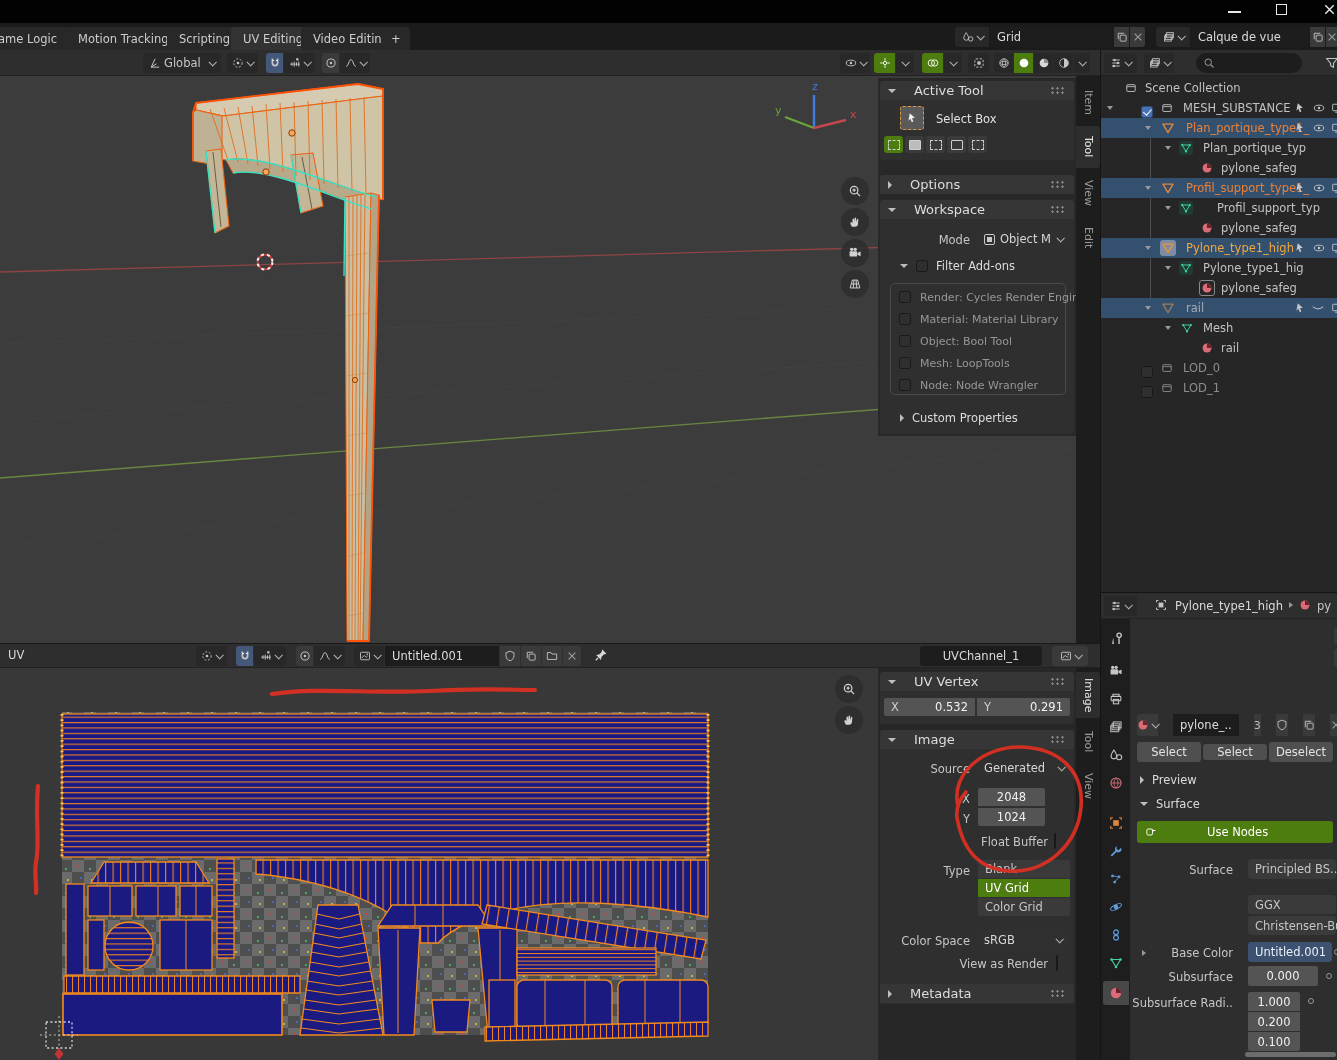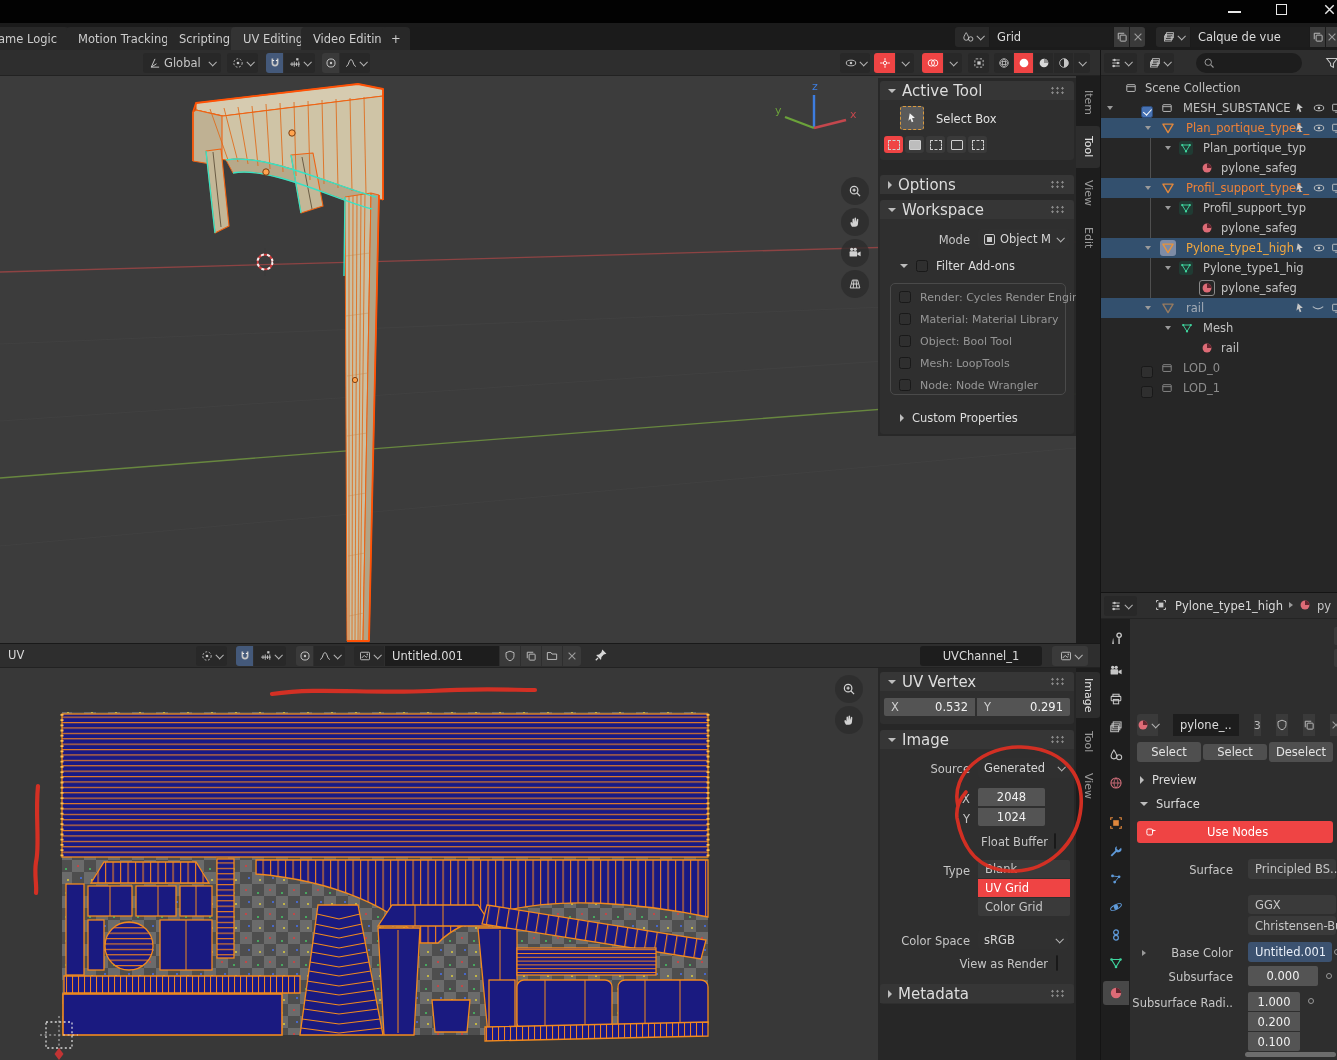"Active Tool" .ph { font-size: 15px -> 13px; gap: 6px -> 18px }
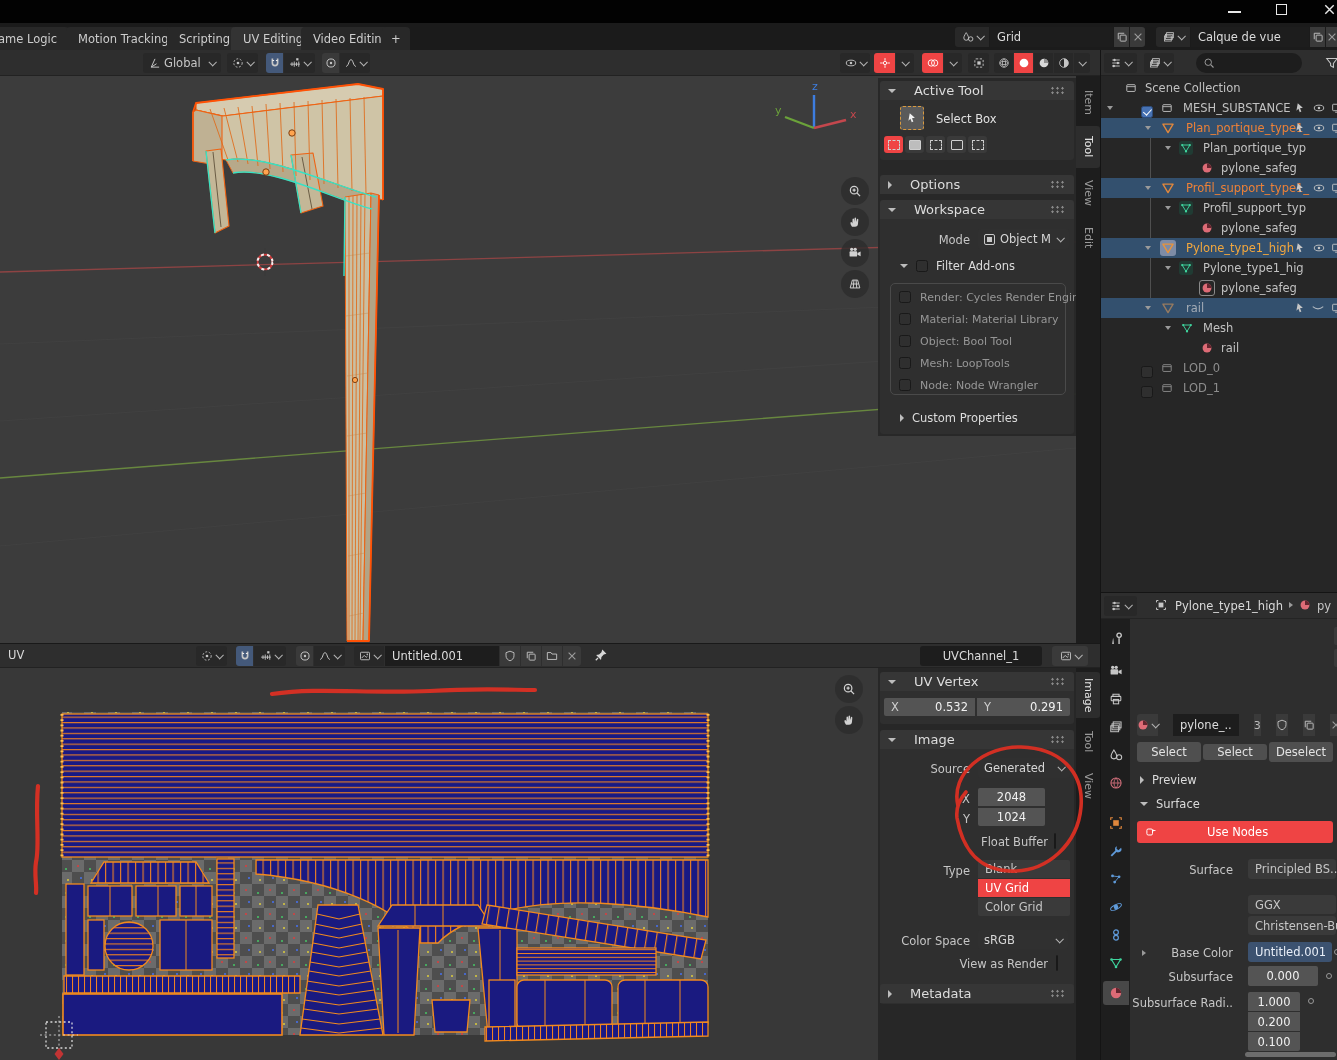"Profil_support_typ" span.a { left: 102px -> 116px }
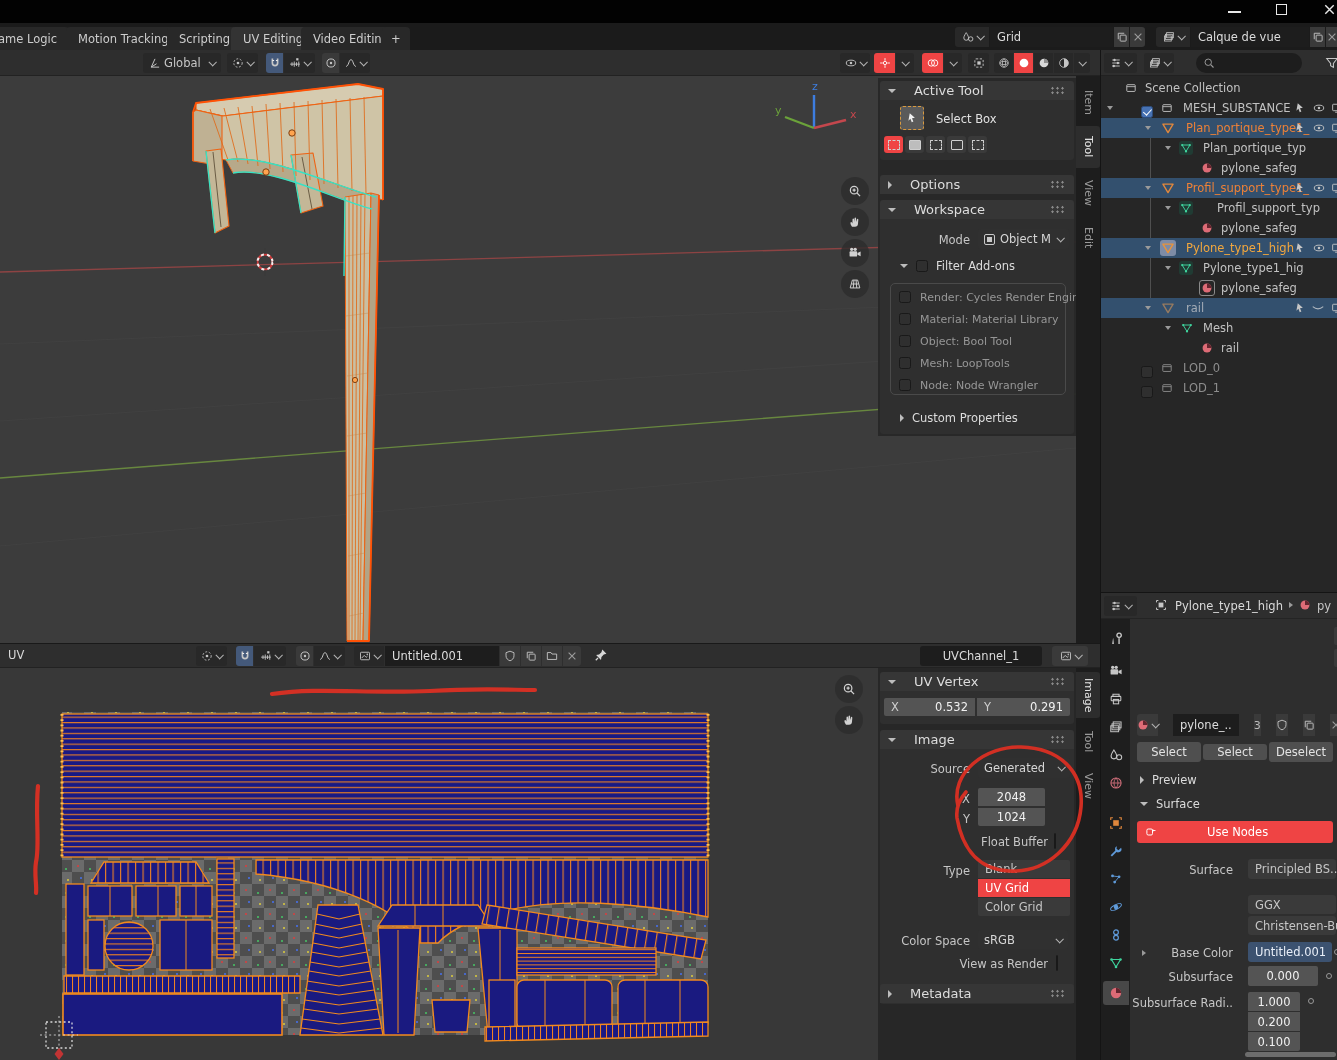"Use Nodes" .btn.blue { background: #ef4444 -> #4d7c0f }
